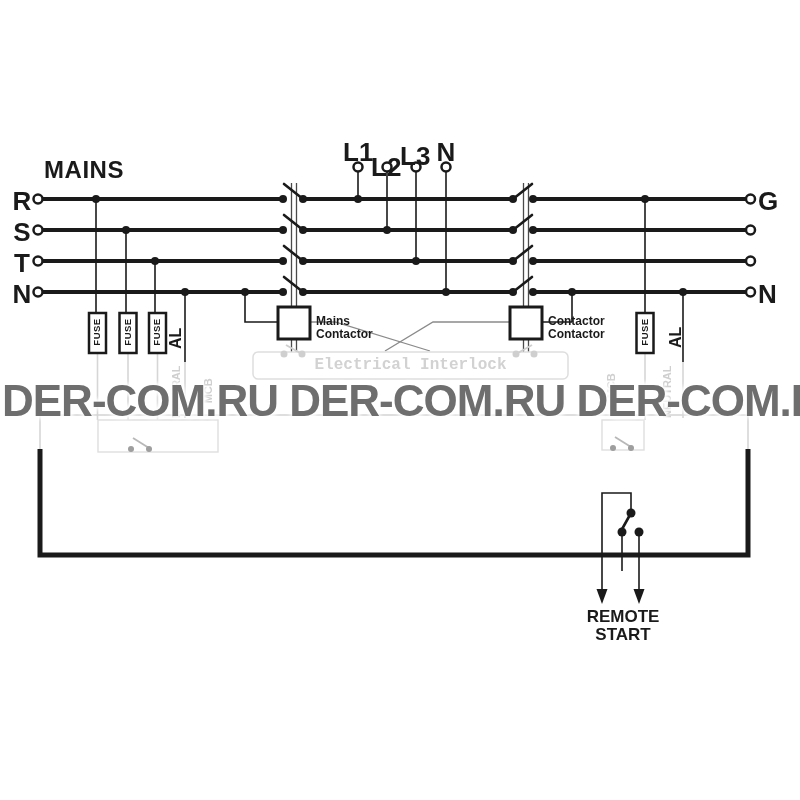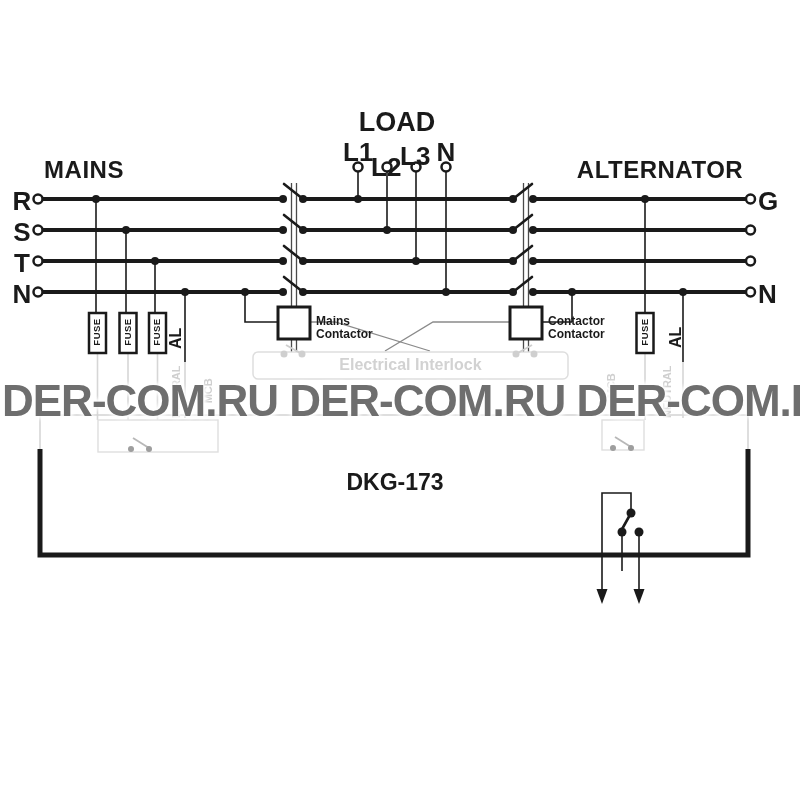"LOAD" div.lbl { html: <div>LOAD</div> -> none }
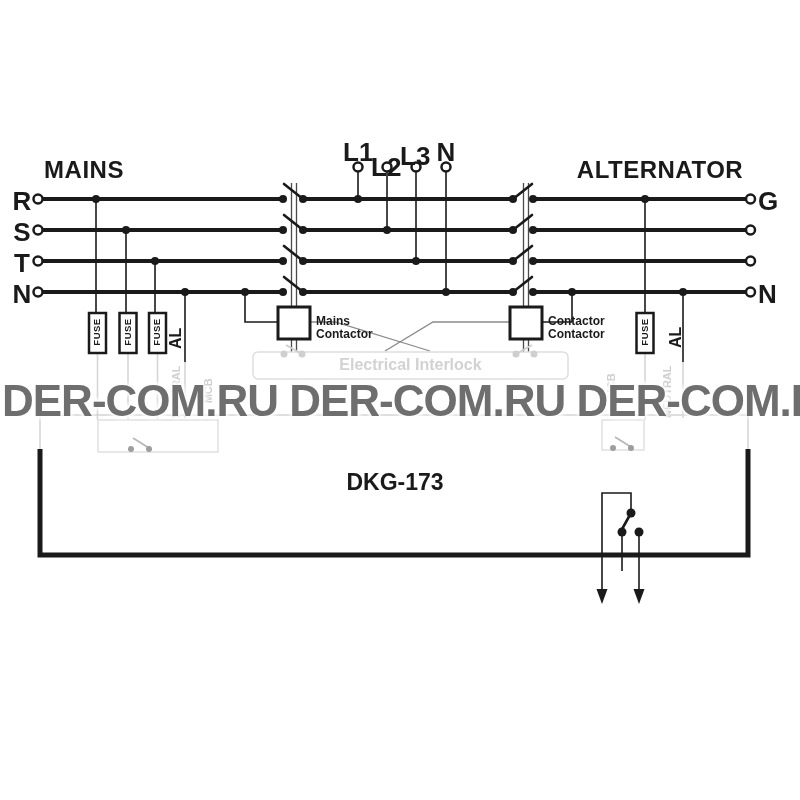"ALTERNATOR" div.lbl { html: <div>ALTERNATOR</div> -> none }
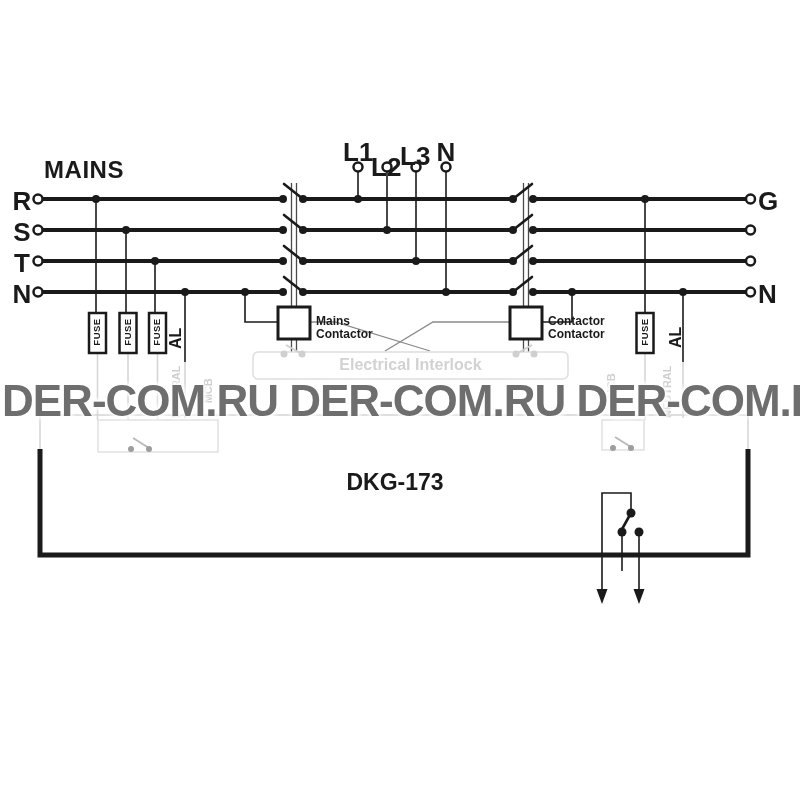"Electrical Interlock" div.lbl { font-family: none -> Liberation Mono, monospace }
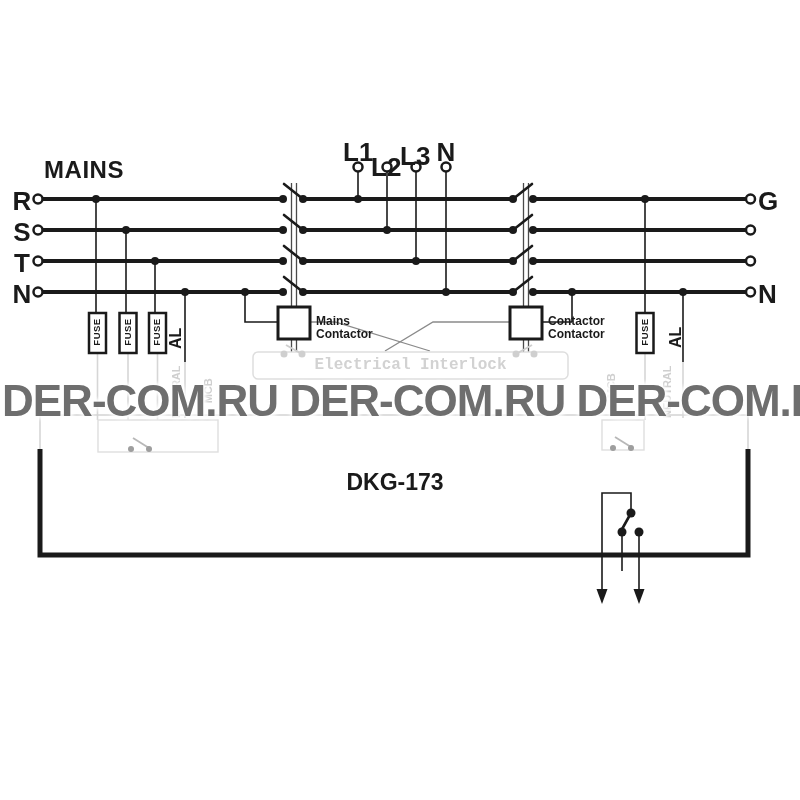"DKG-173" div.lbl { html: <div>DKG-173</div> -> none }
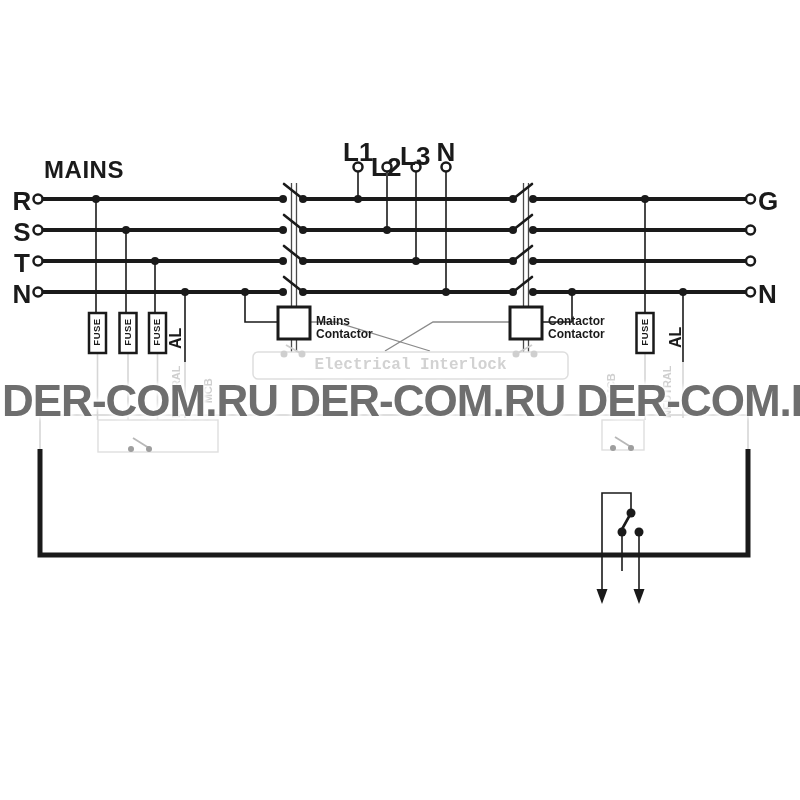"REMOTE" div.lbl { html: none -> <div> <div>REMOTE</div> <div>START</div> </div> }
